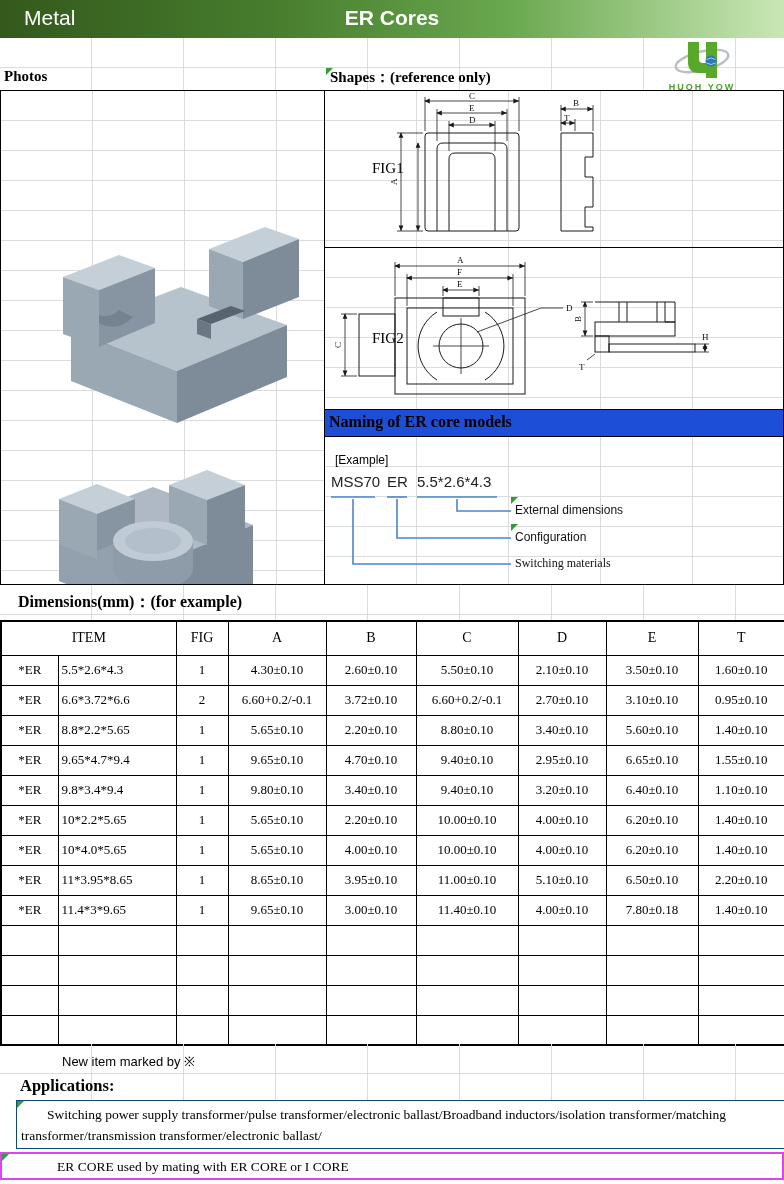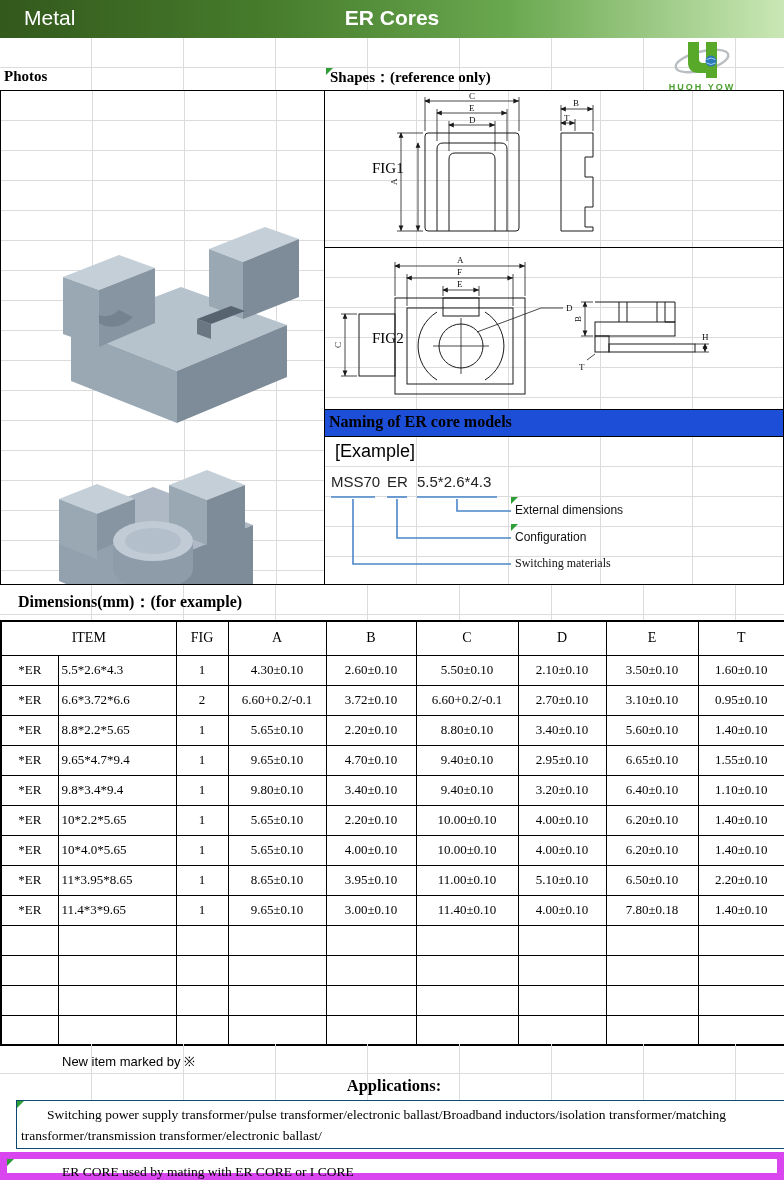"[Example]" .example-bracket { font-size: 18px -> 12px; top: 4px -> 16px }
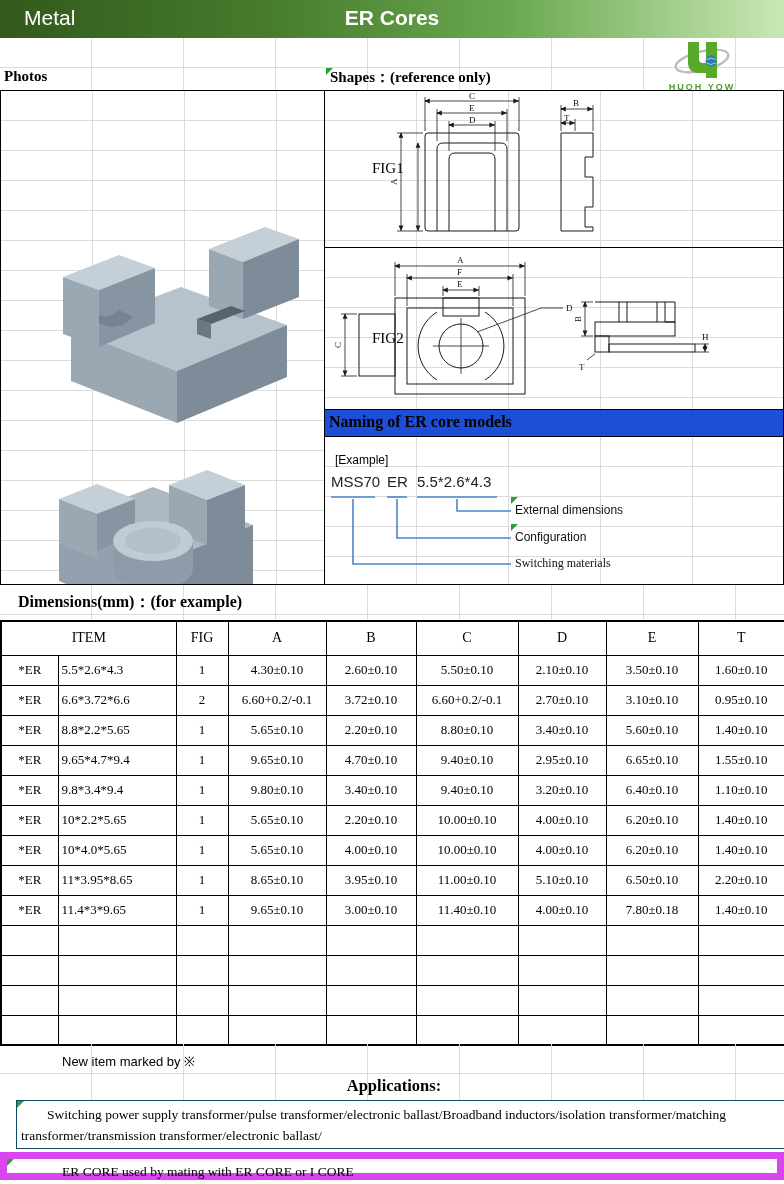"Applications:" .apps-title { padding-left: 4px -> 20px; text-align: center -> none }
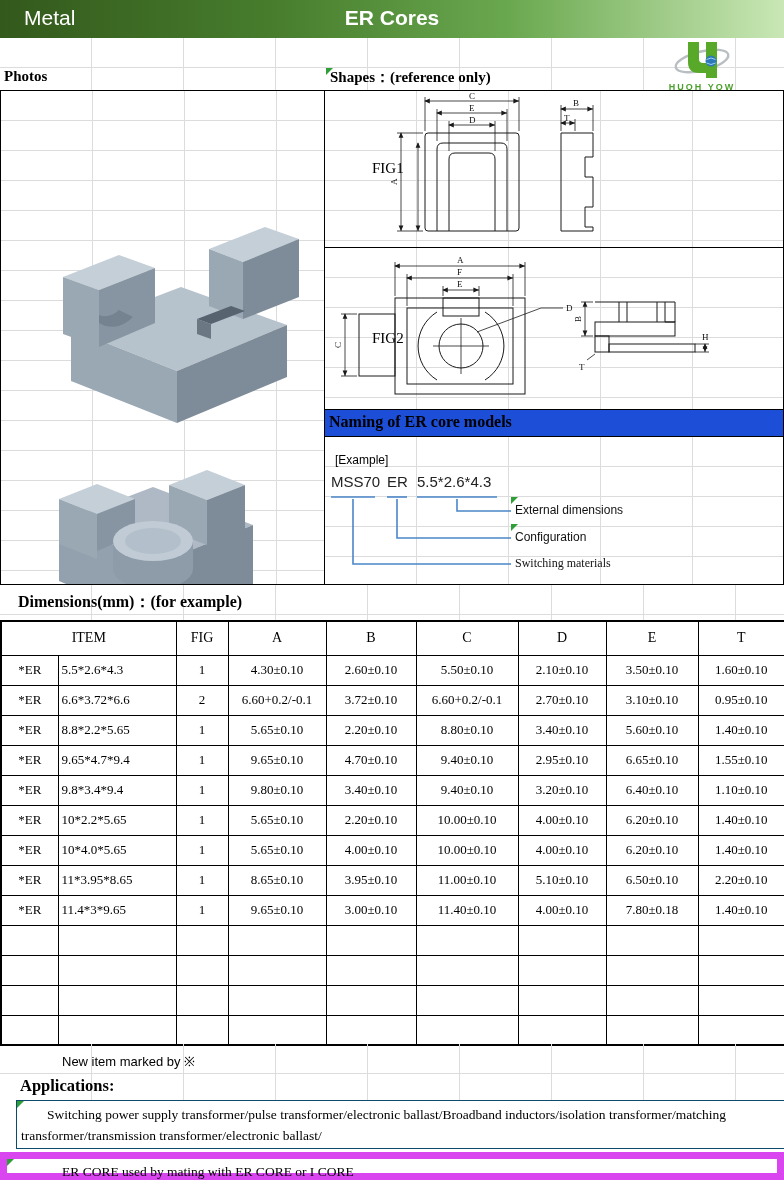"ER CORE used by mating" .mating-box { border: 7px solid #d946ef -> 2px solid #d946ef }
